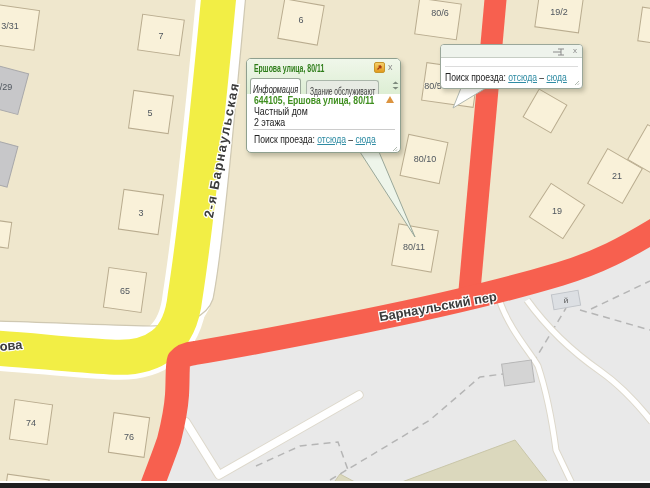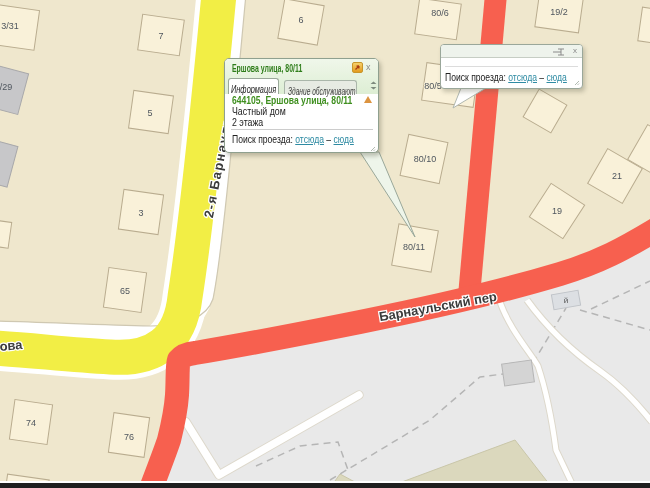"Ершова улица, 80/11" div { left: 224px -> 246px }
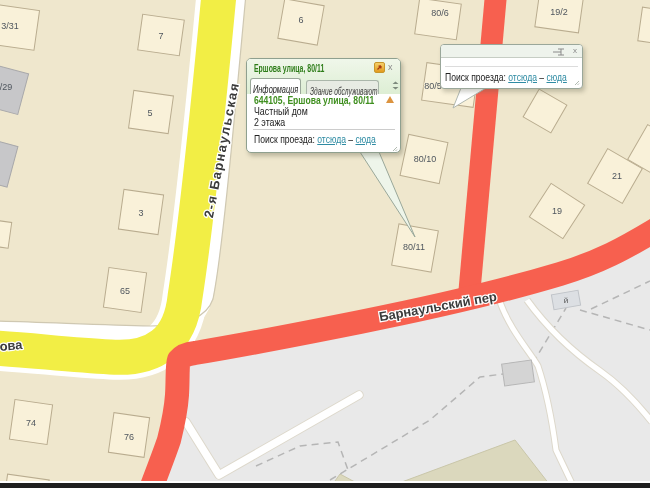"Здание обслуживают" div { font-style: italic -> none }
